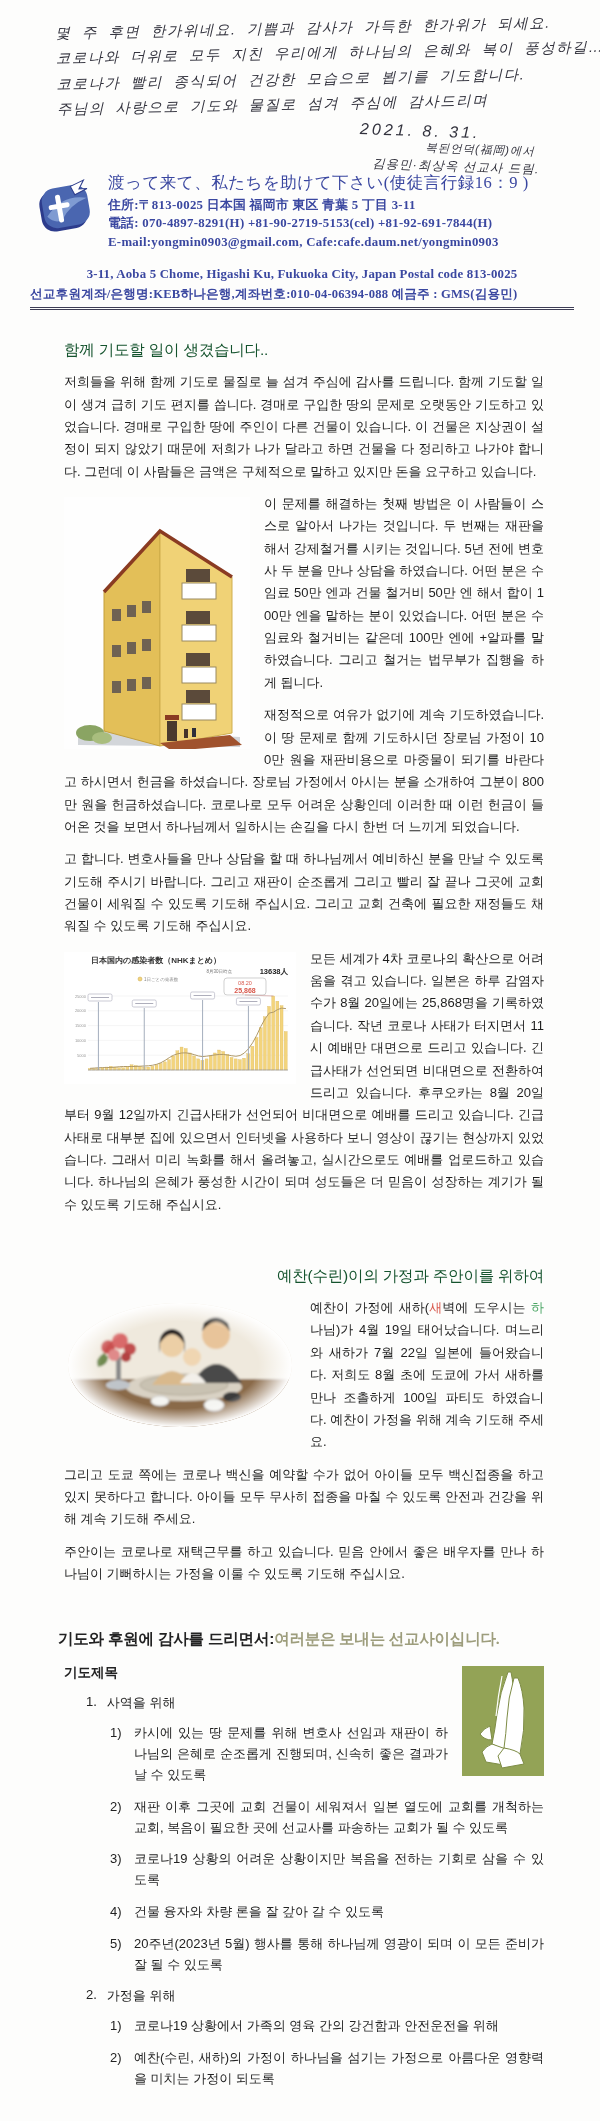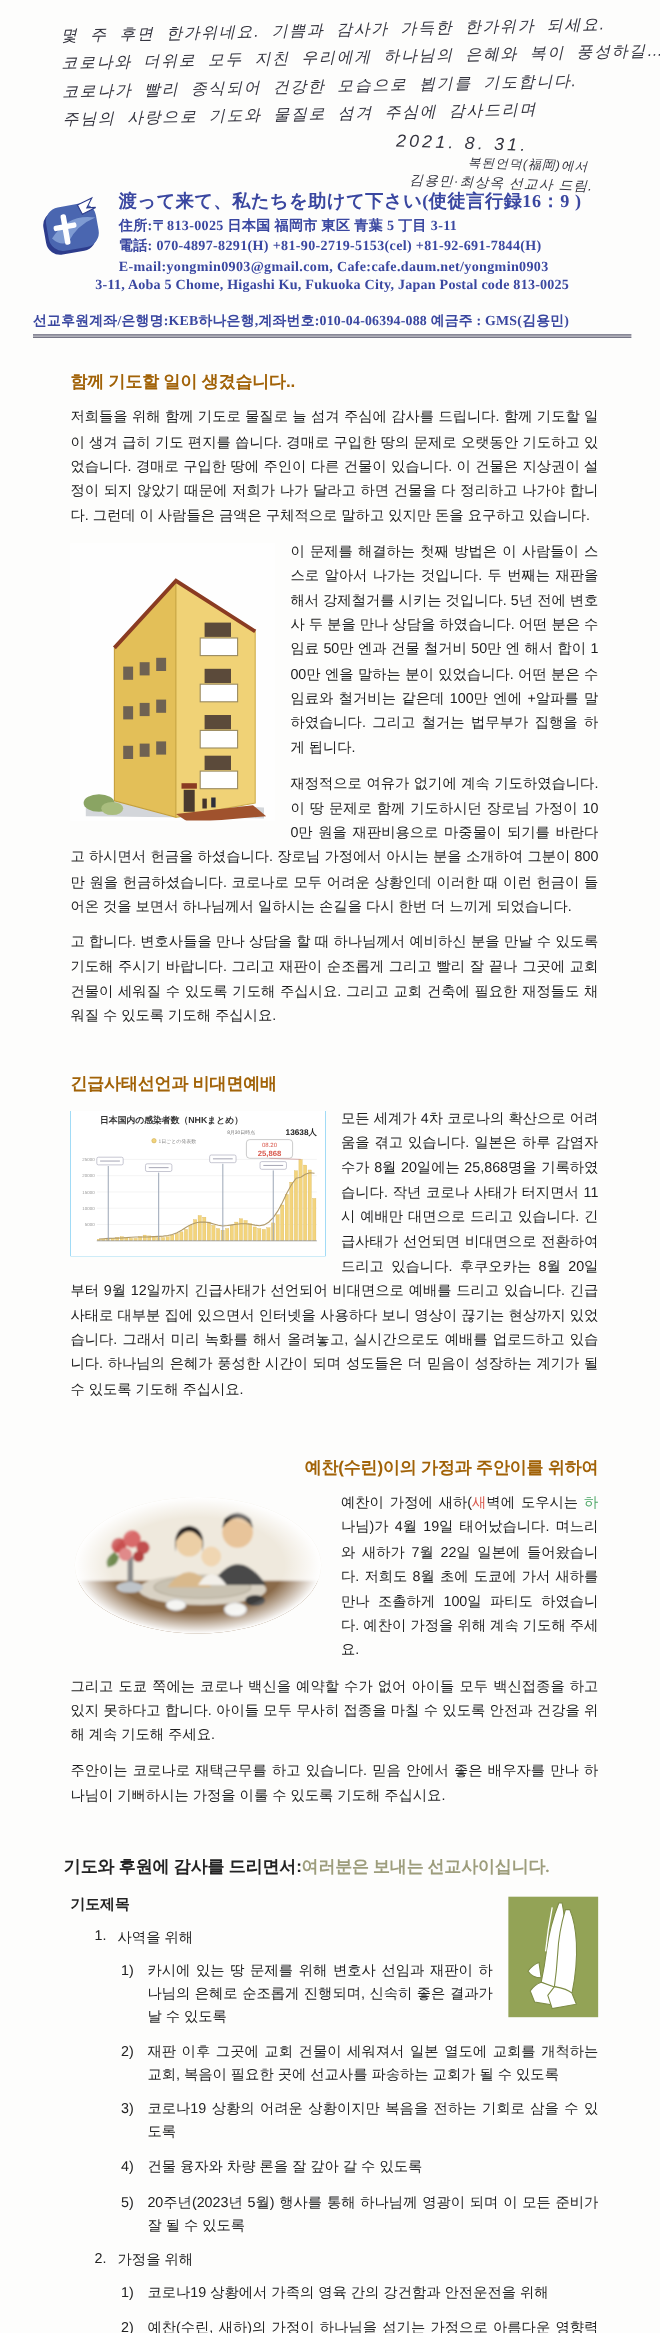"渡って来て、私たちを助けて下さい(使徒言行録16：9 )" .lh-title { font-weight: bold -> normal }
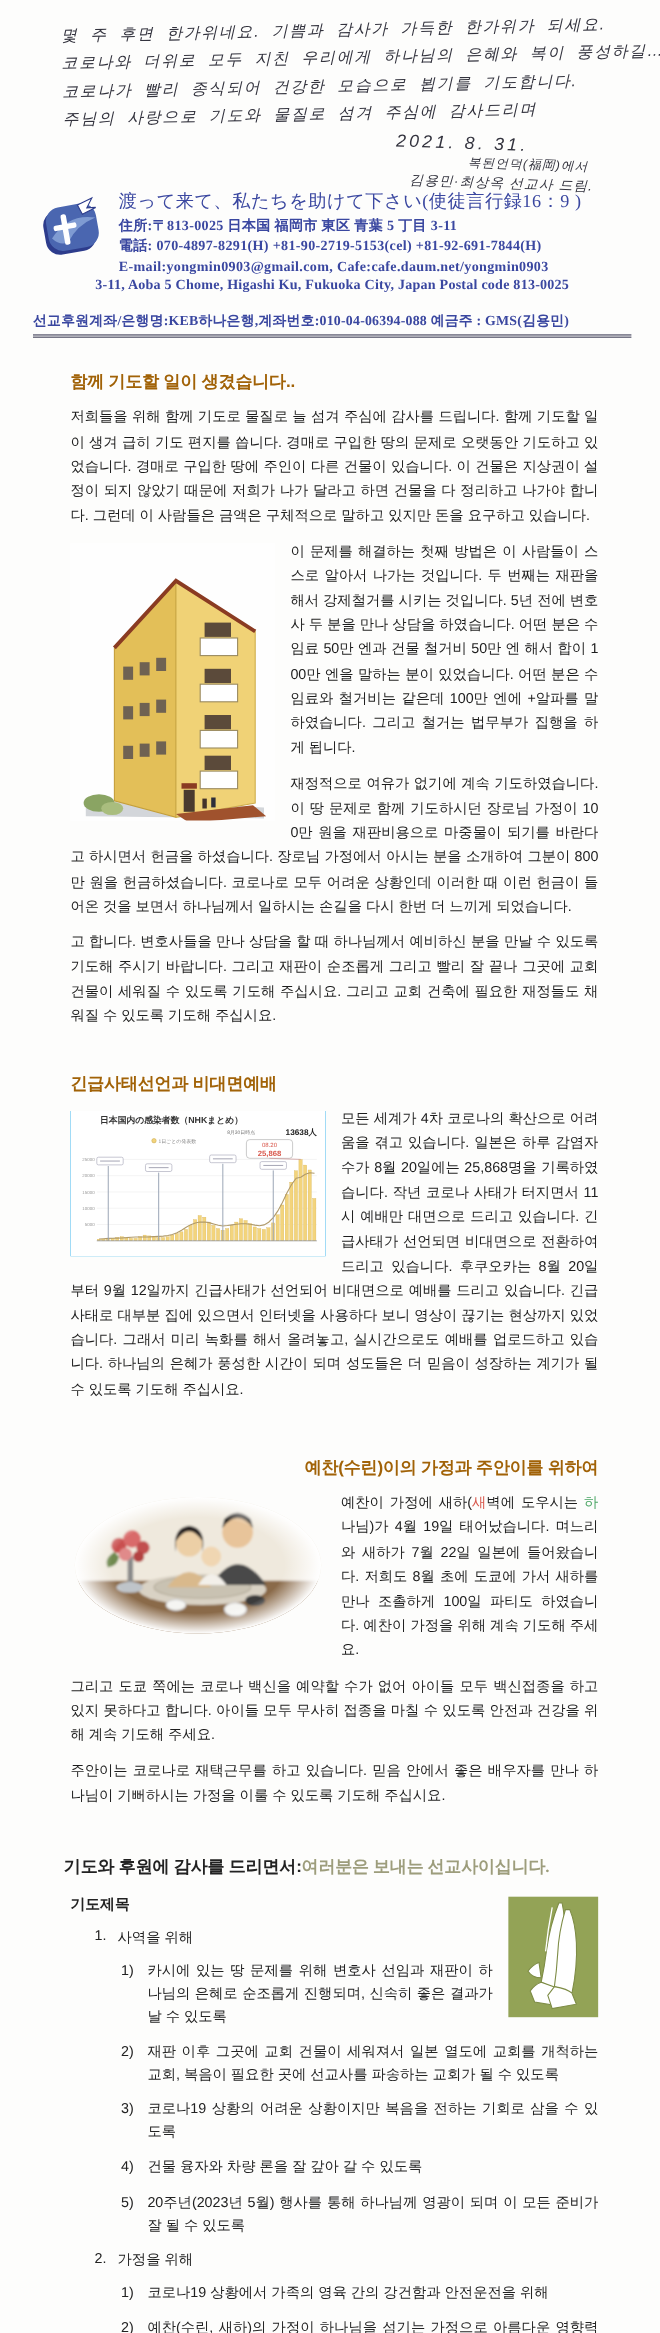"3-11, Aoba 5 Chome, Higashi" .lh-en { margin-top: 1px -> 16px }
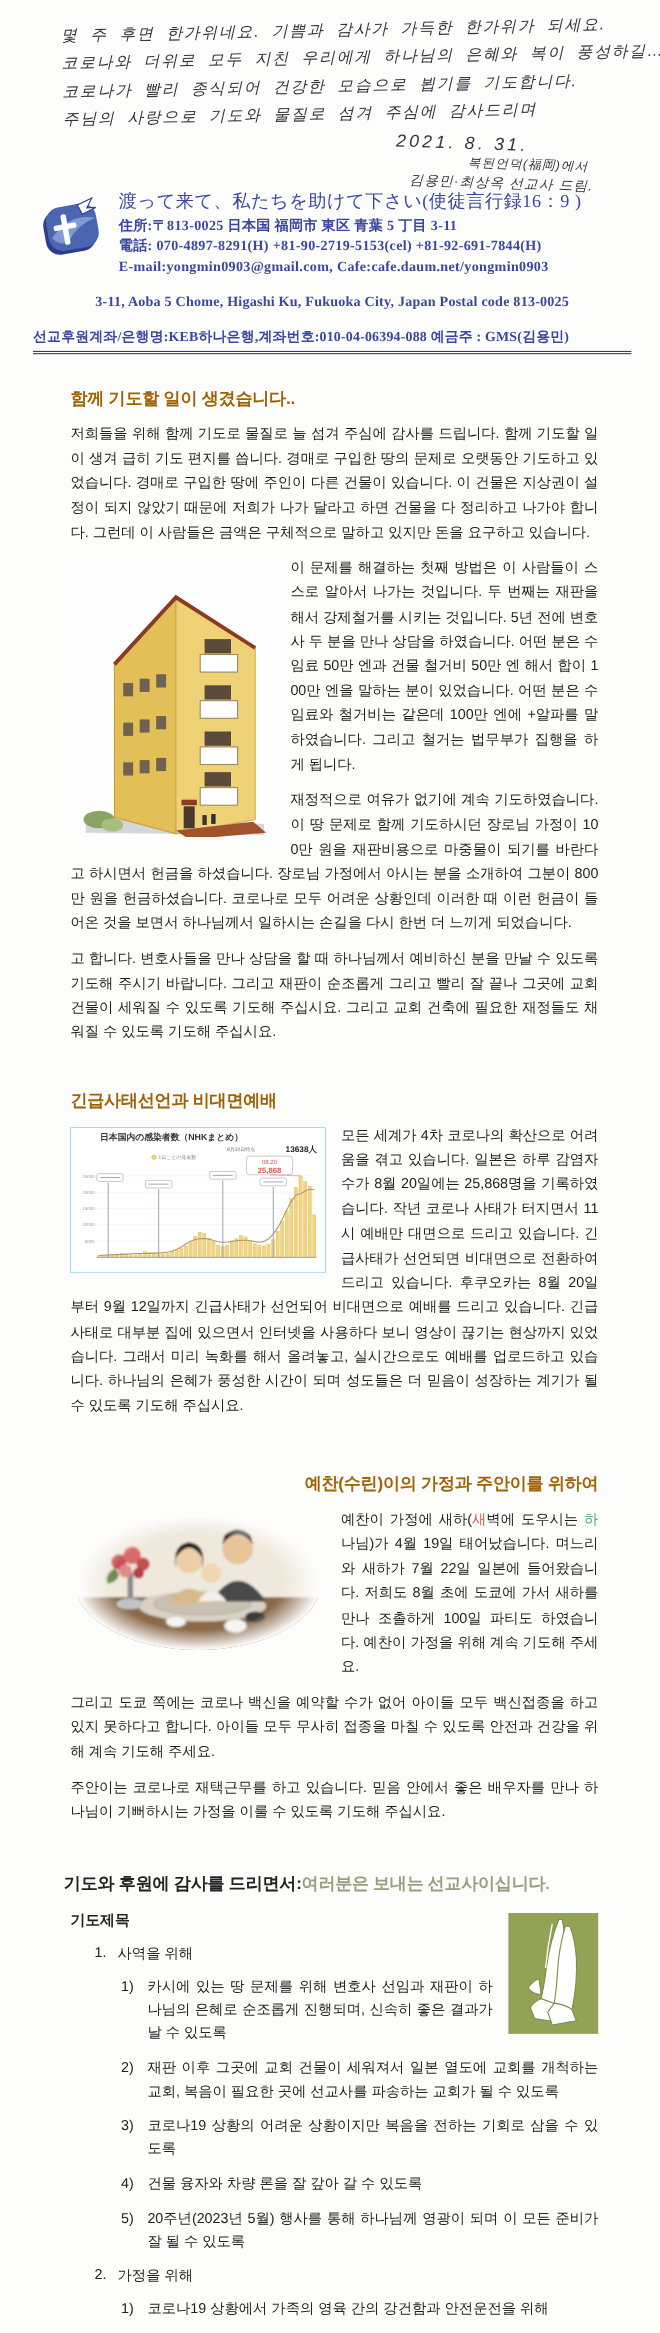"선교후원계좌/은행명:KEB하나은행,계좌번호:010-04-06394-088" .lh-account { margin-top: 16px -> 4px }
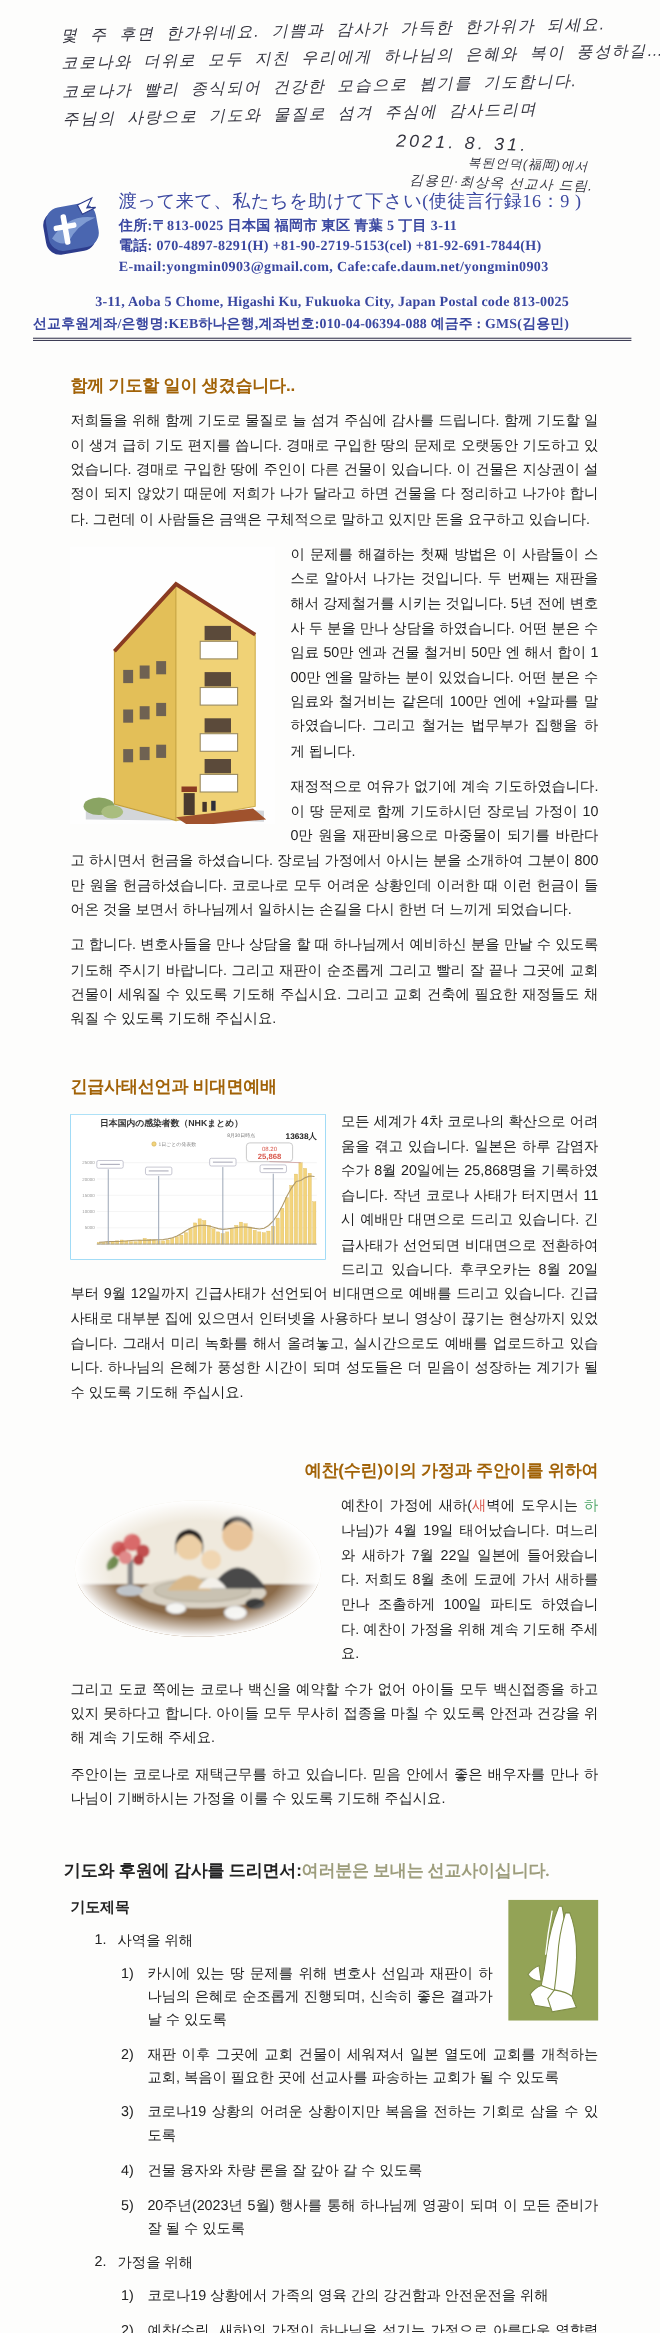"함께 기도할 일이 생겼습니다.." .sec-title { color: #a16207 -> #14532d; font-weight: bold -> normal }
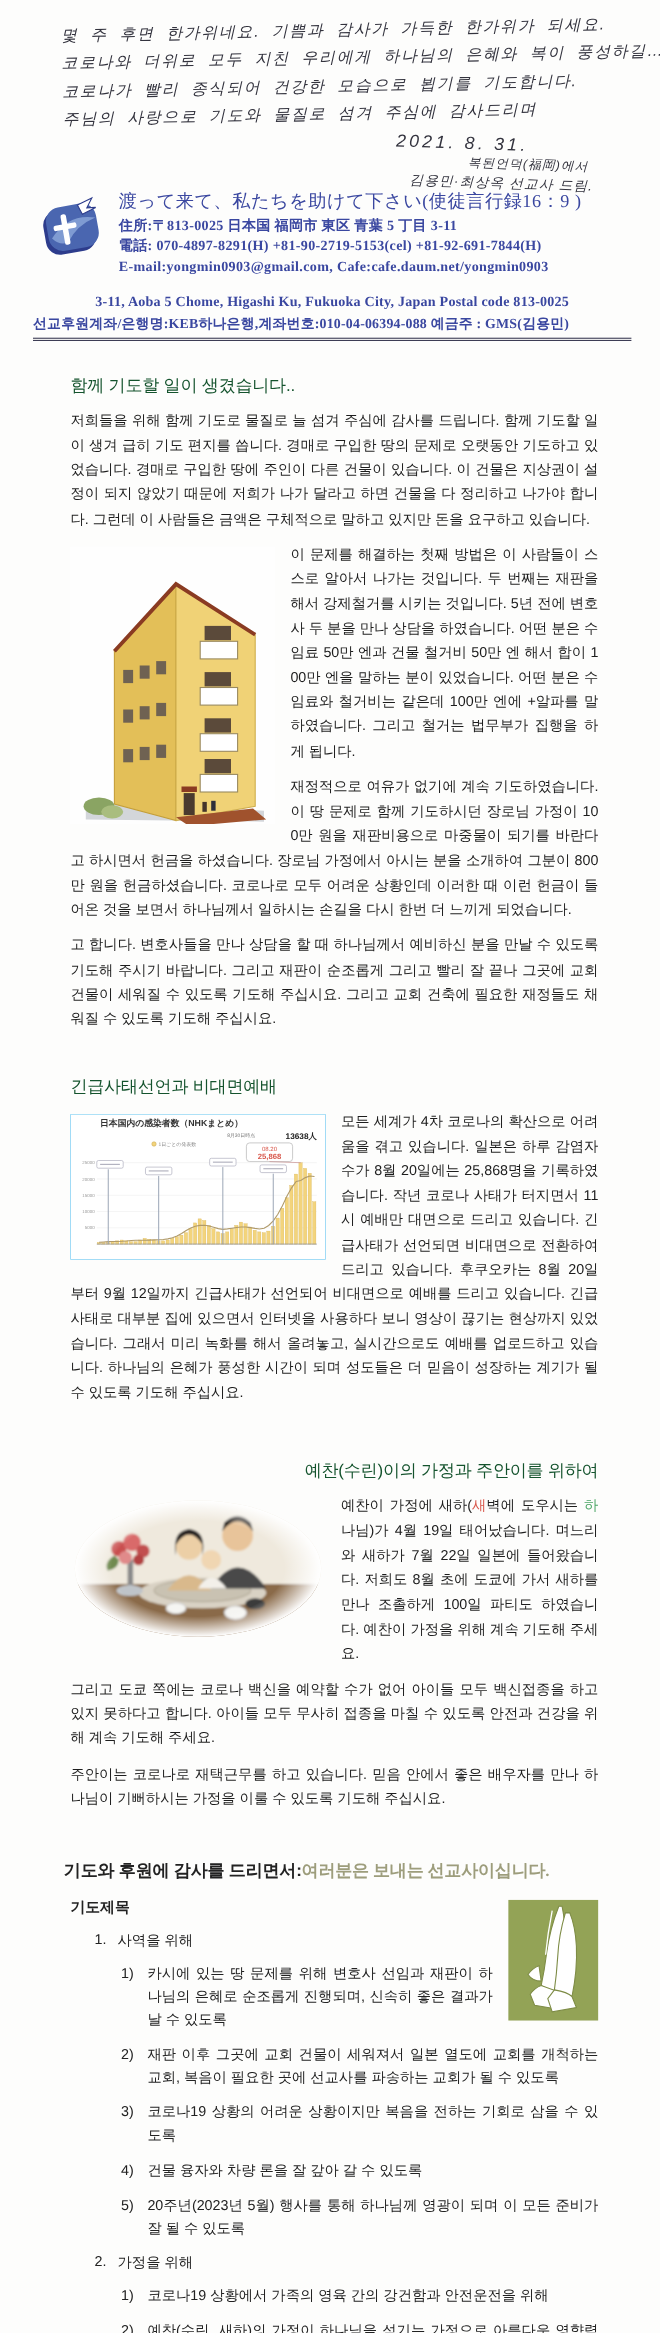"긴급사태선언과 비대면예배" div.sec-title { html: <div>긴급사태선언과 비대면예배</div> -> none }
